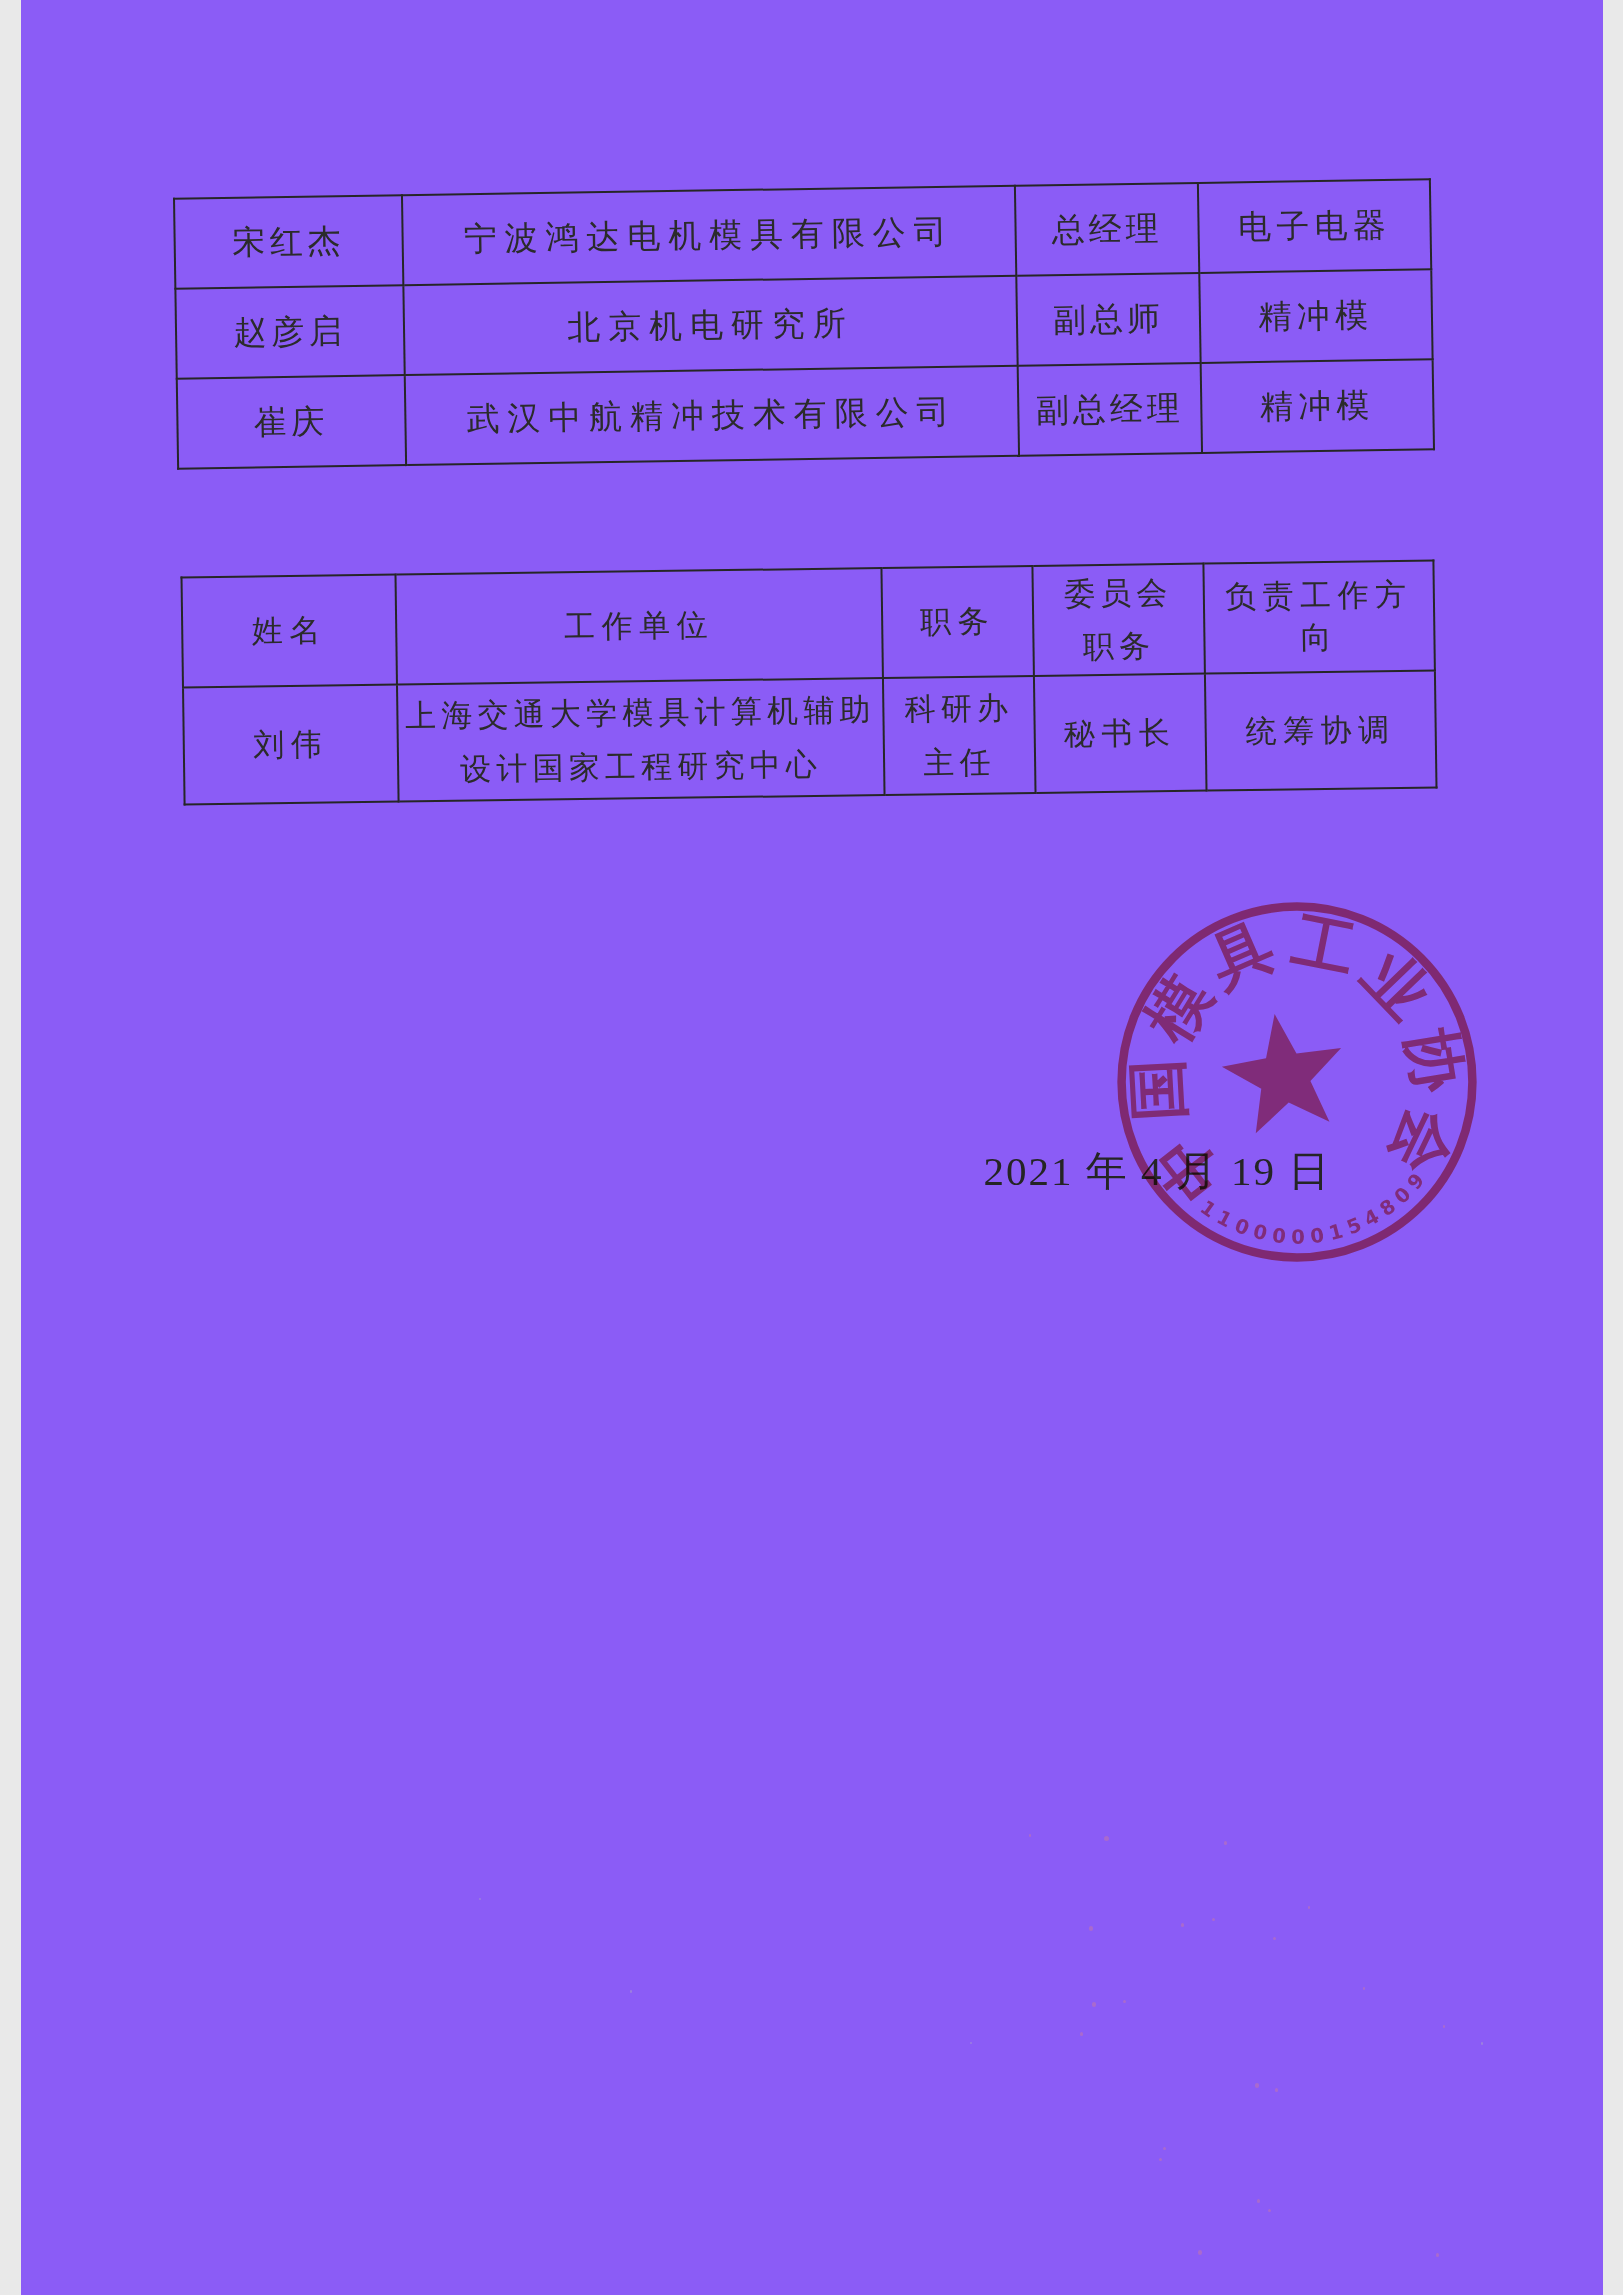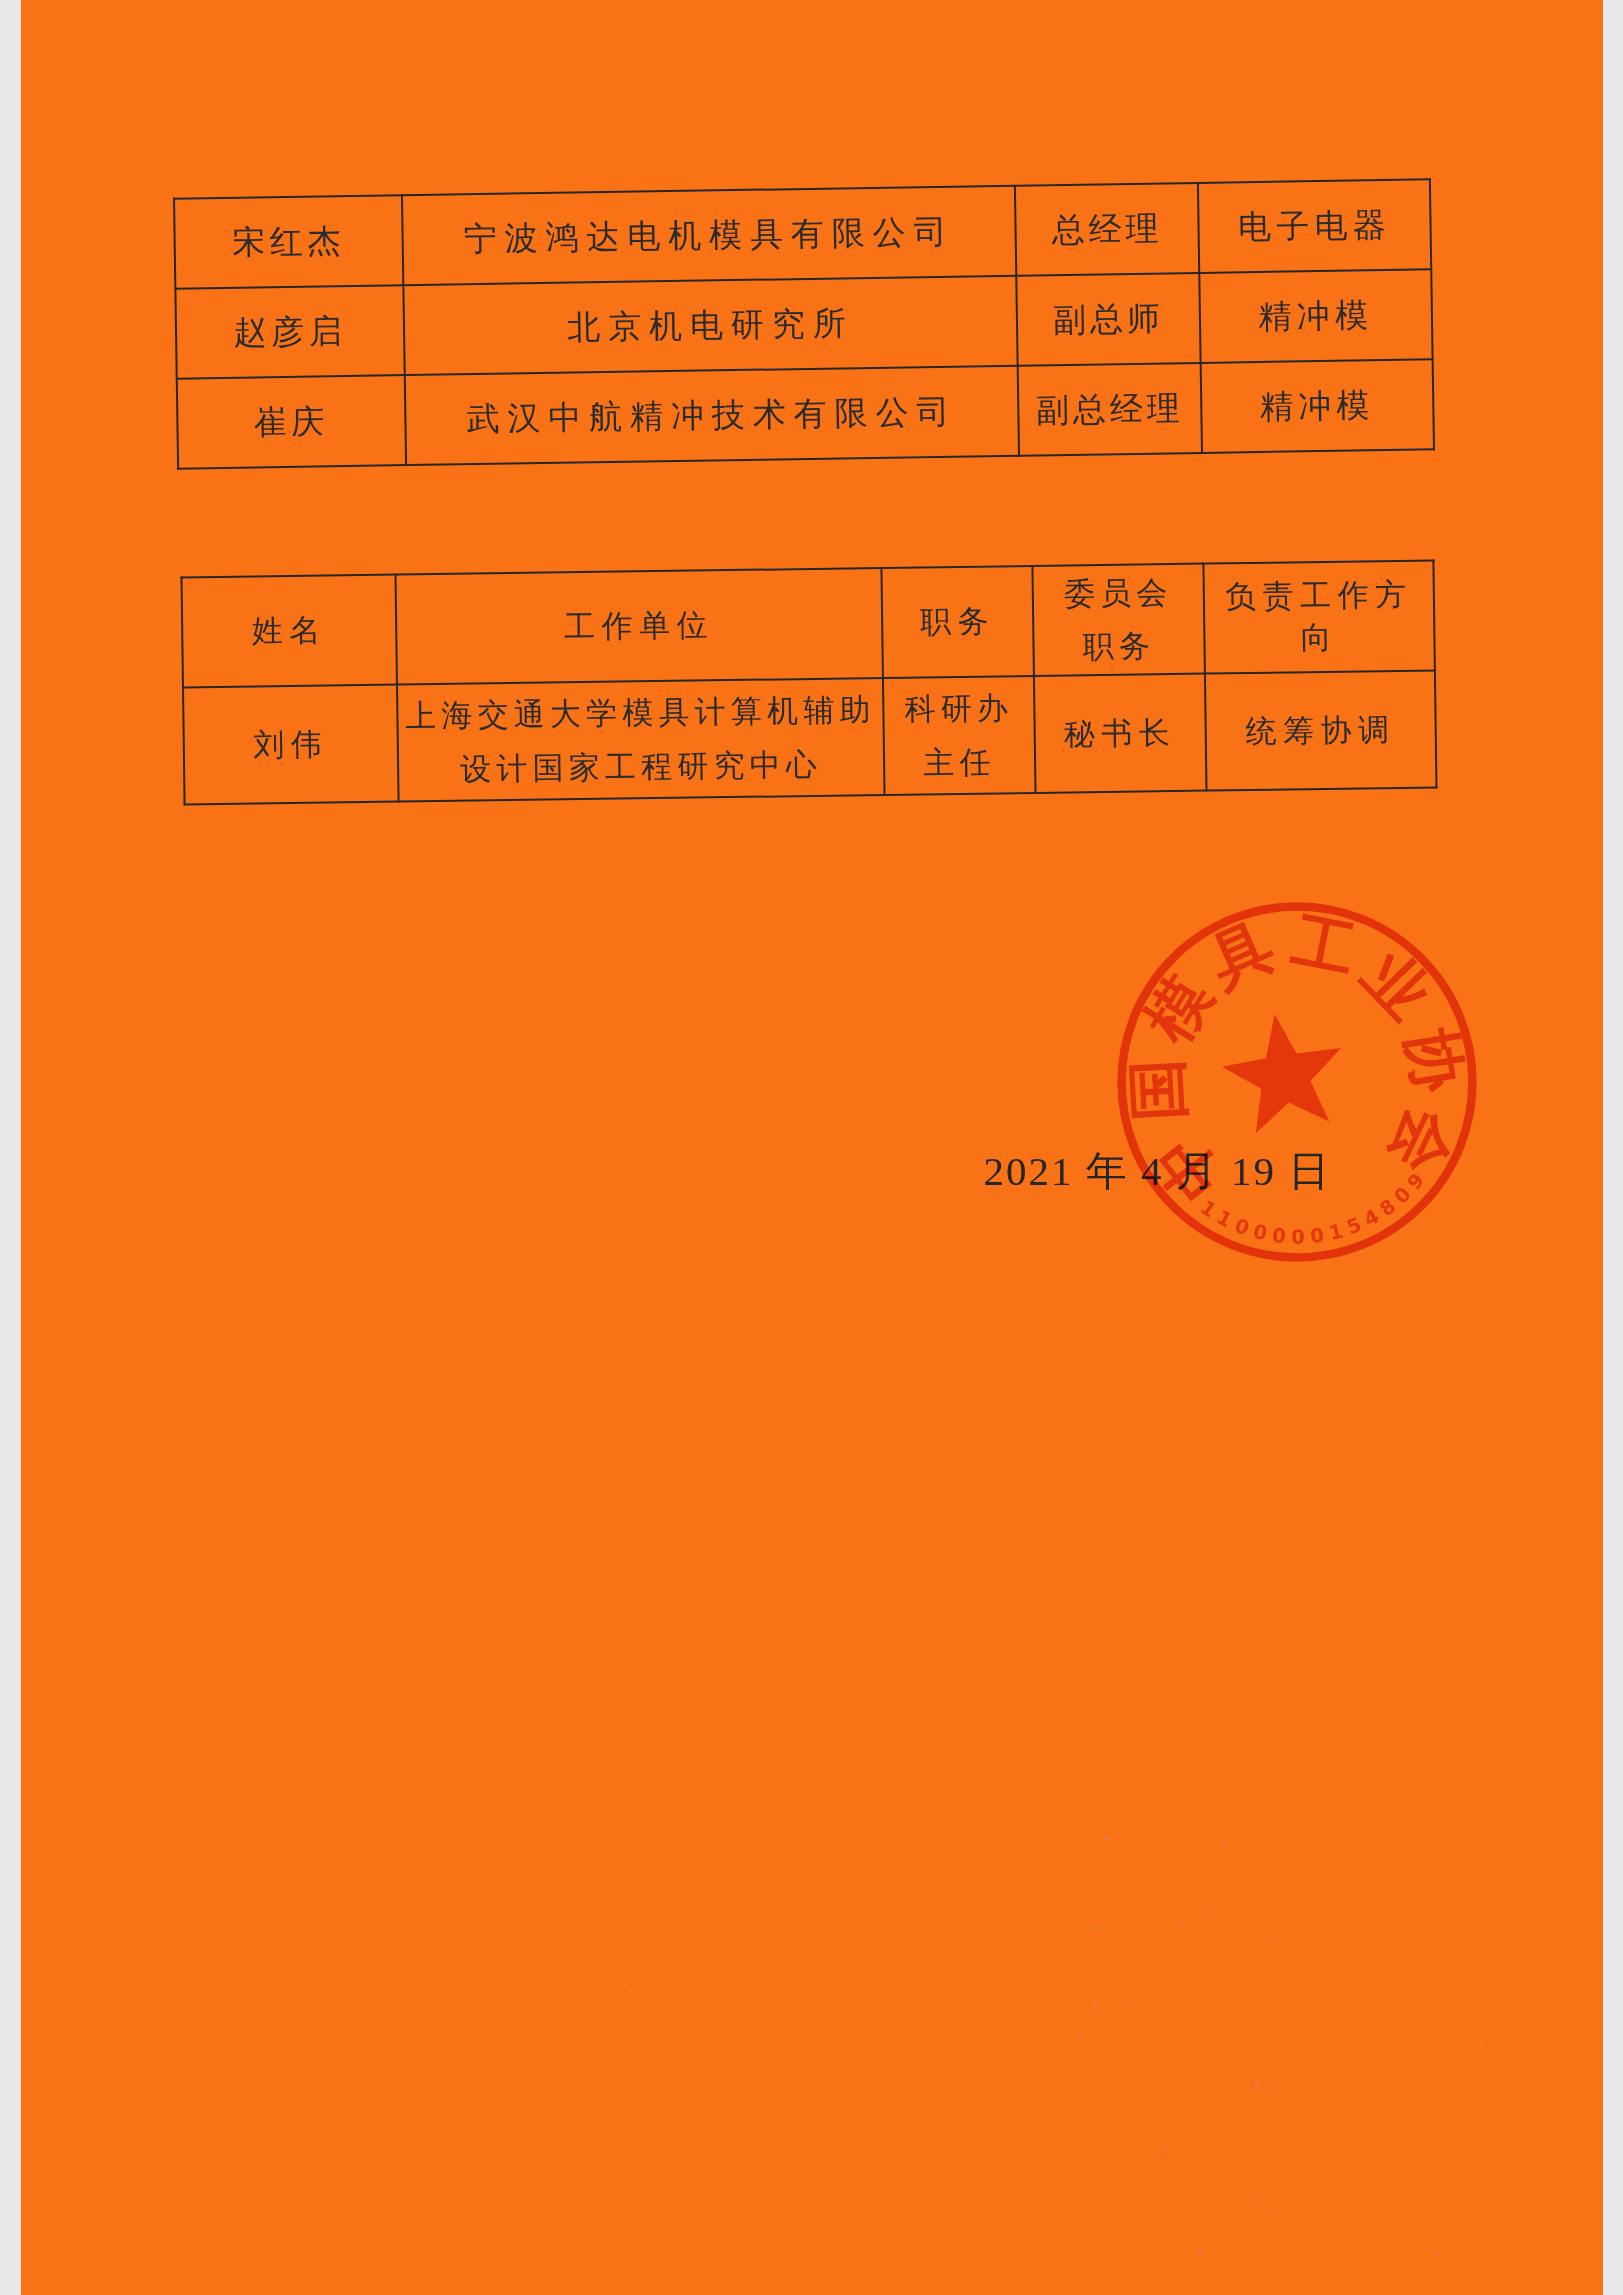"宋红杰" .page { background: #f97316 -> #8b5cf6 }
